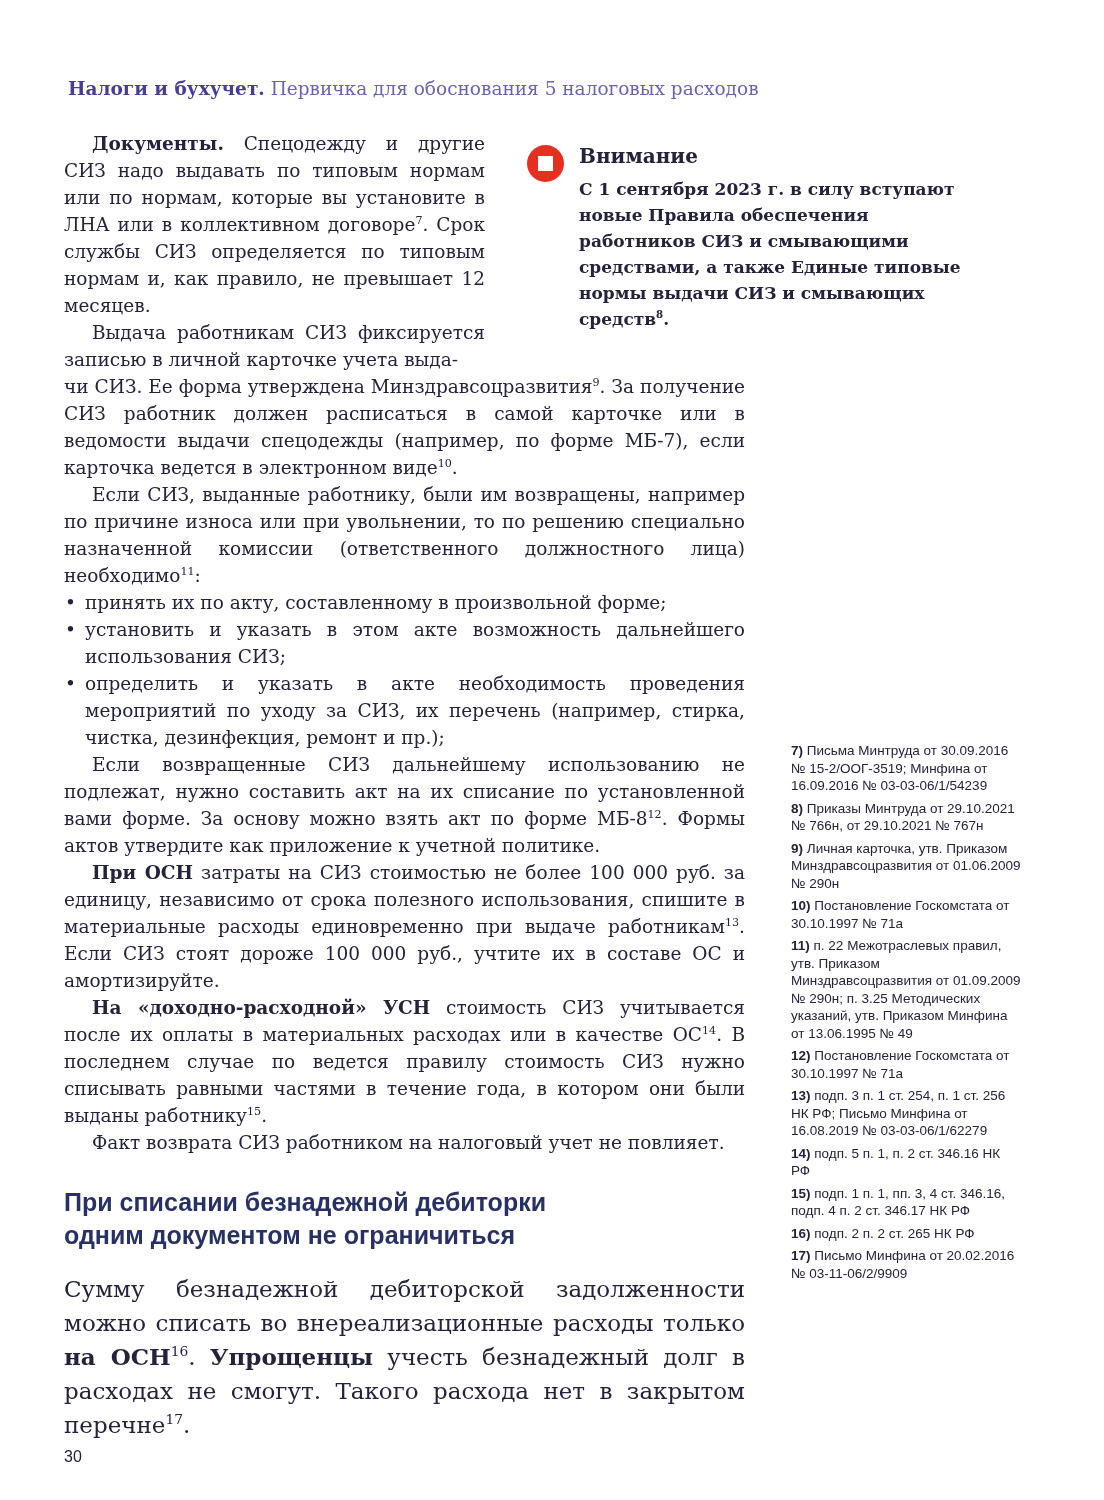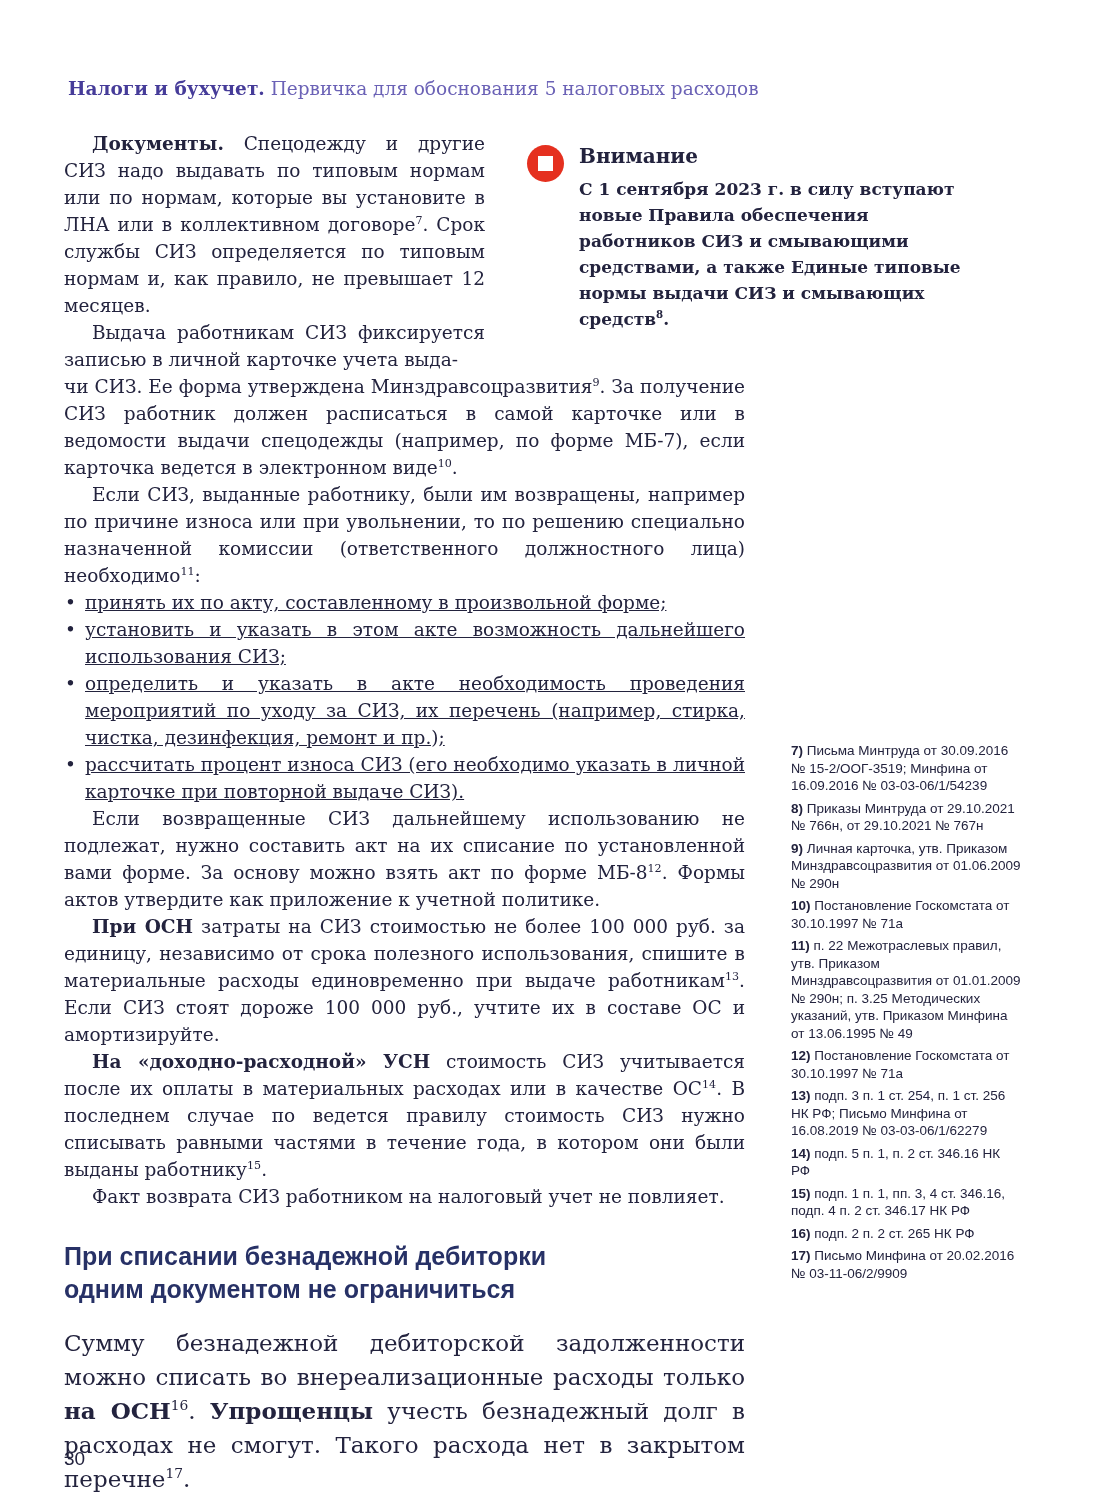"принять их по акту, составленному" .bullets li { text-decoration: underline -> none }
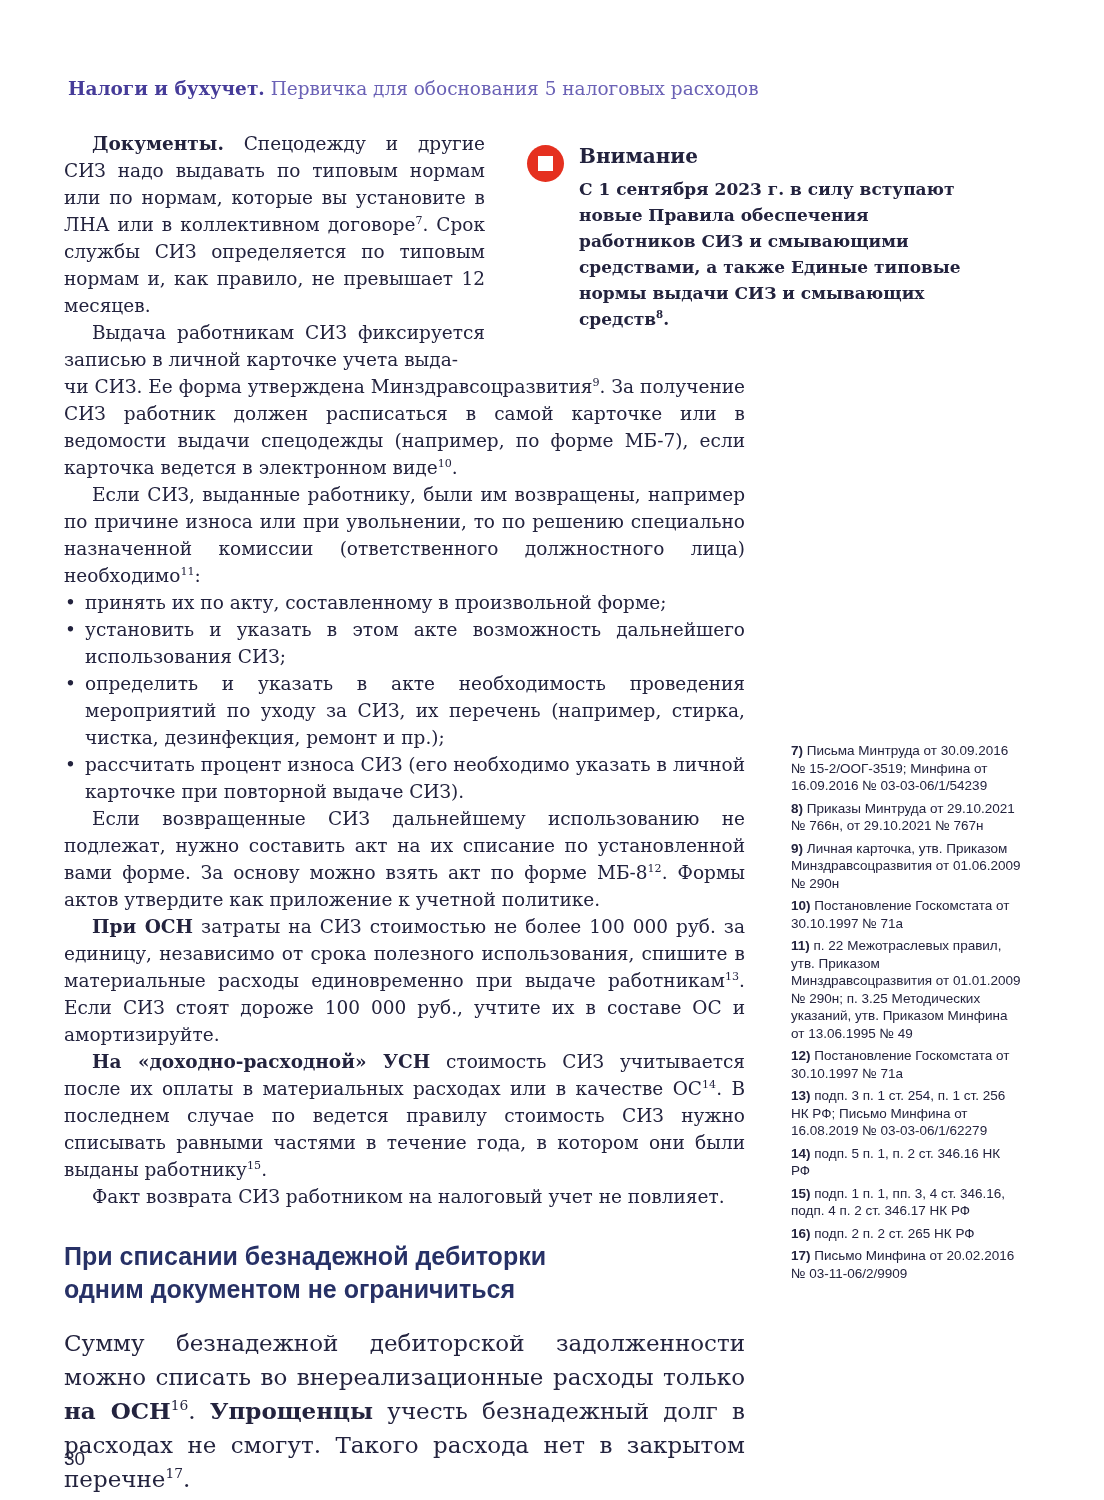"рассчитать процент износа СИЗ (его" li { html: <li>рассчитать процент износа СИЗ (его необходимо указать в личной карточке при повторной выдаче СИЗ).</li> -> none }
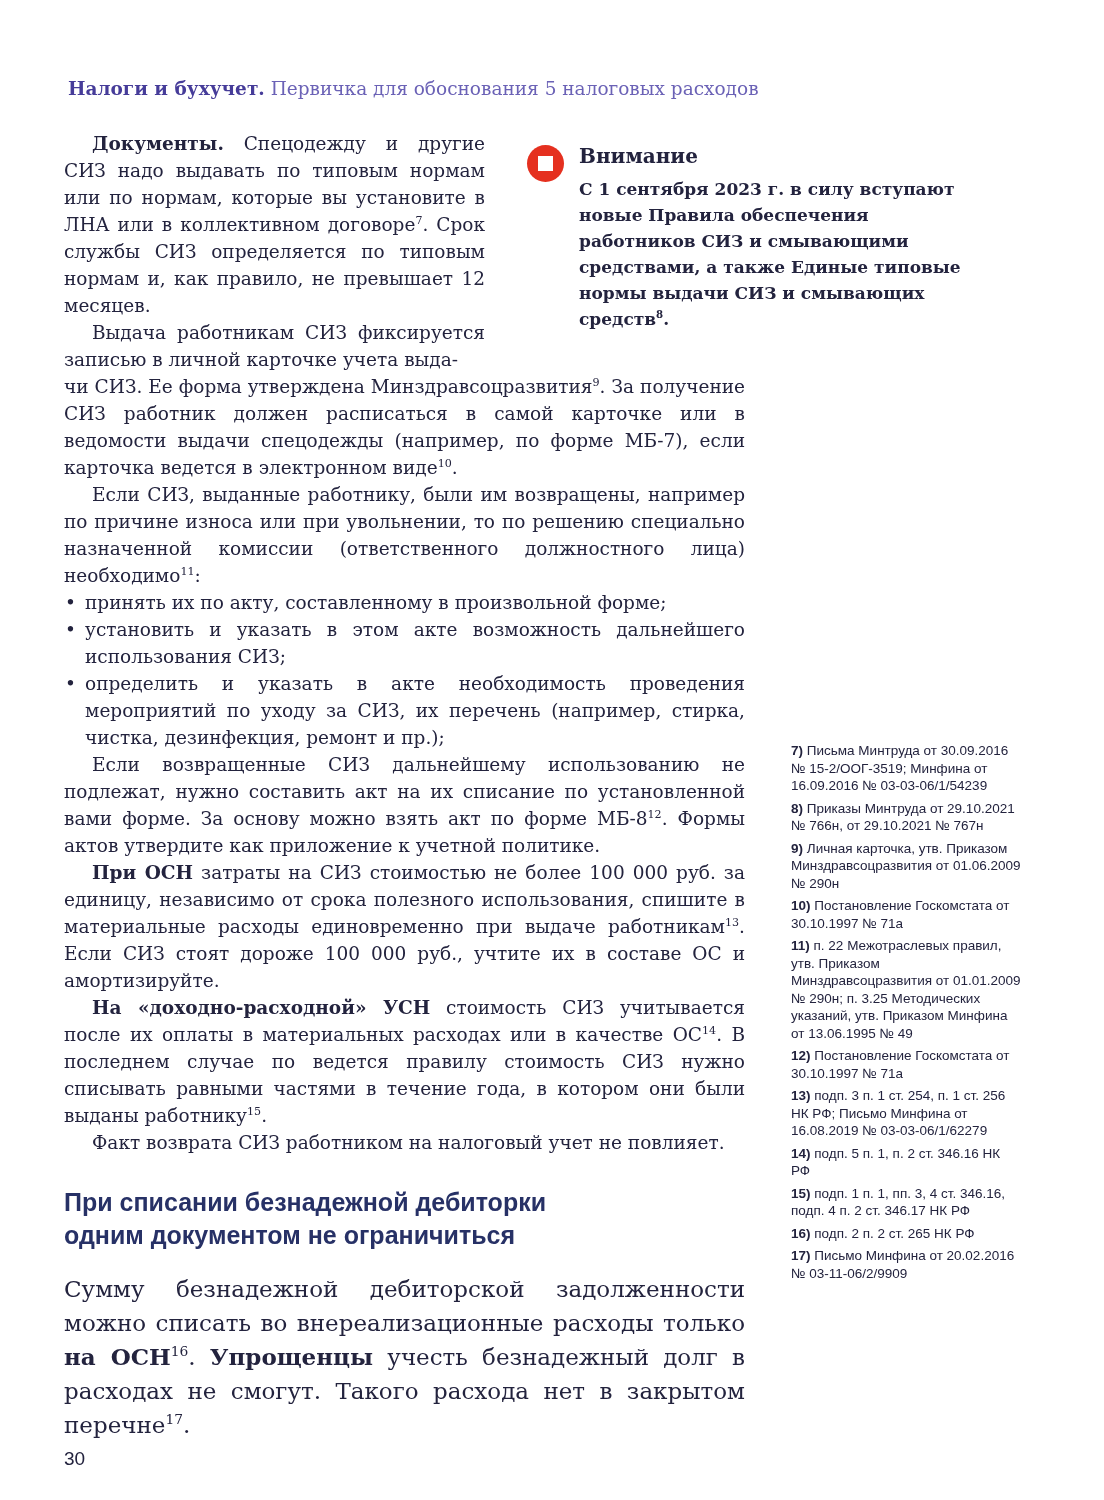"п. 22 Межотраслевых правил, утв." span { text: 01.01.2009 -> 01.09.2009 }
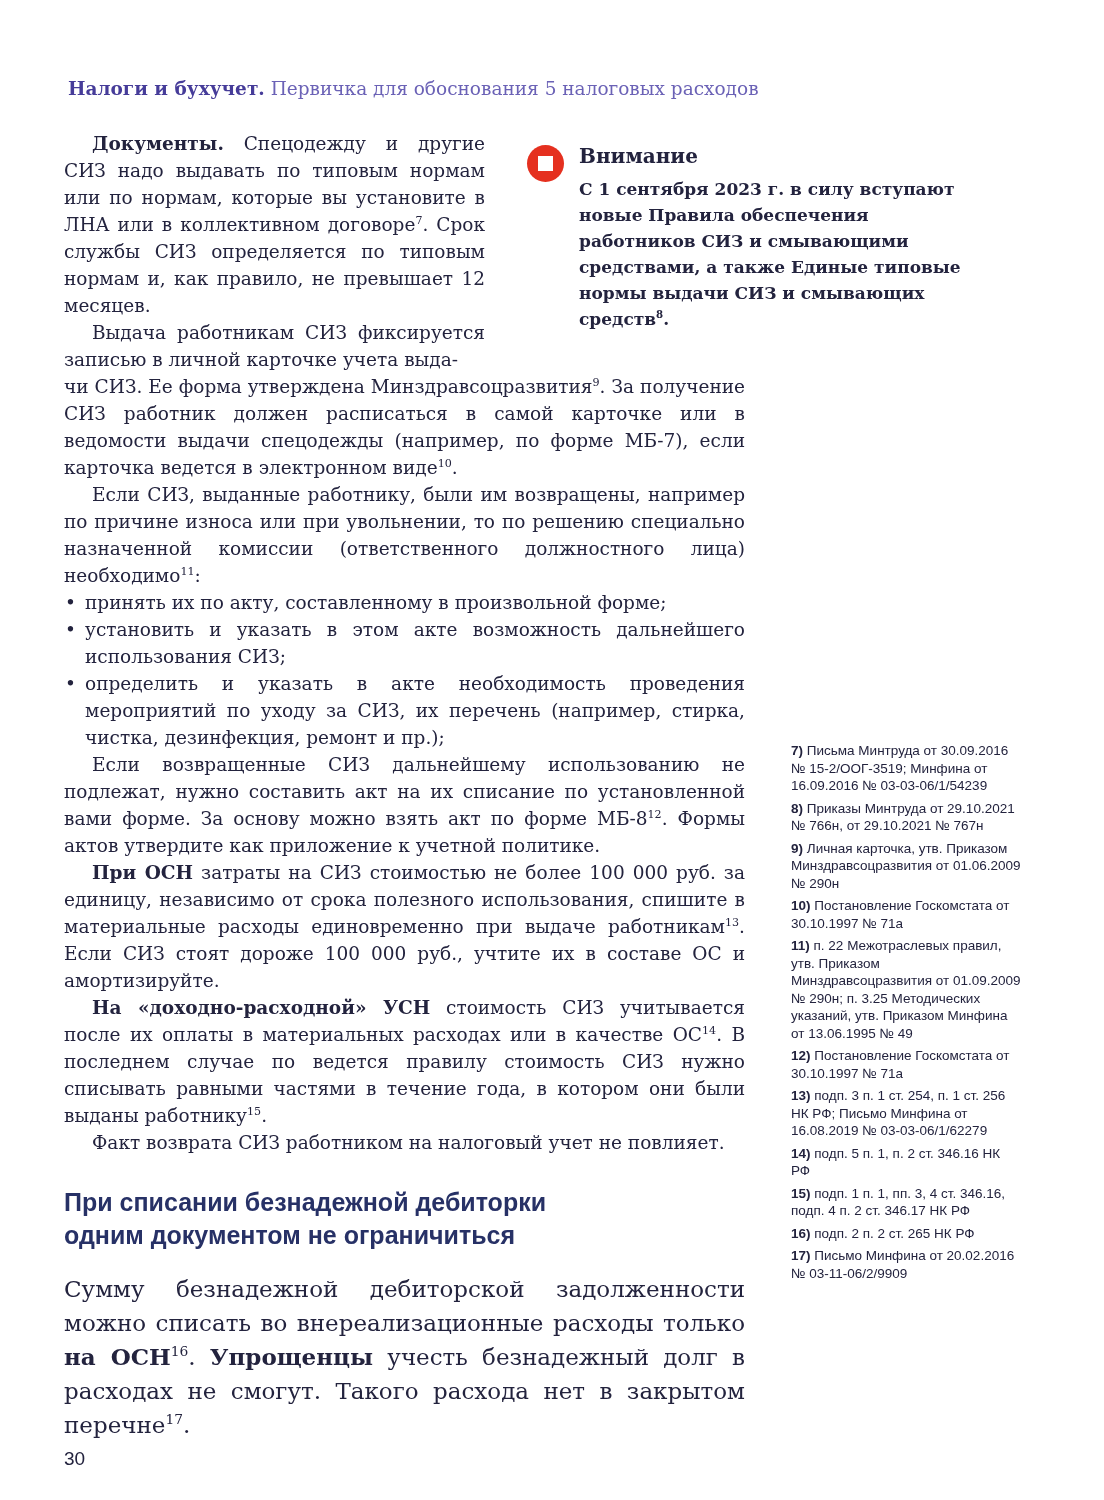"30" .page-number { font-size: 19px -> 16px }
